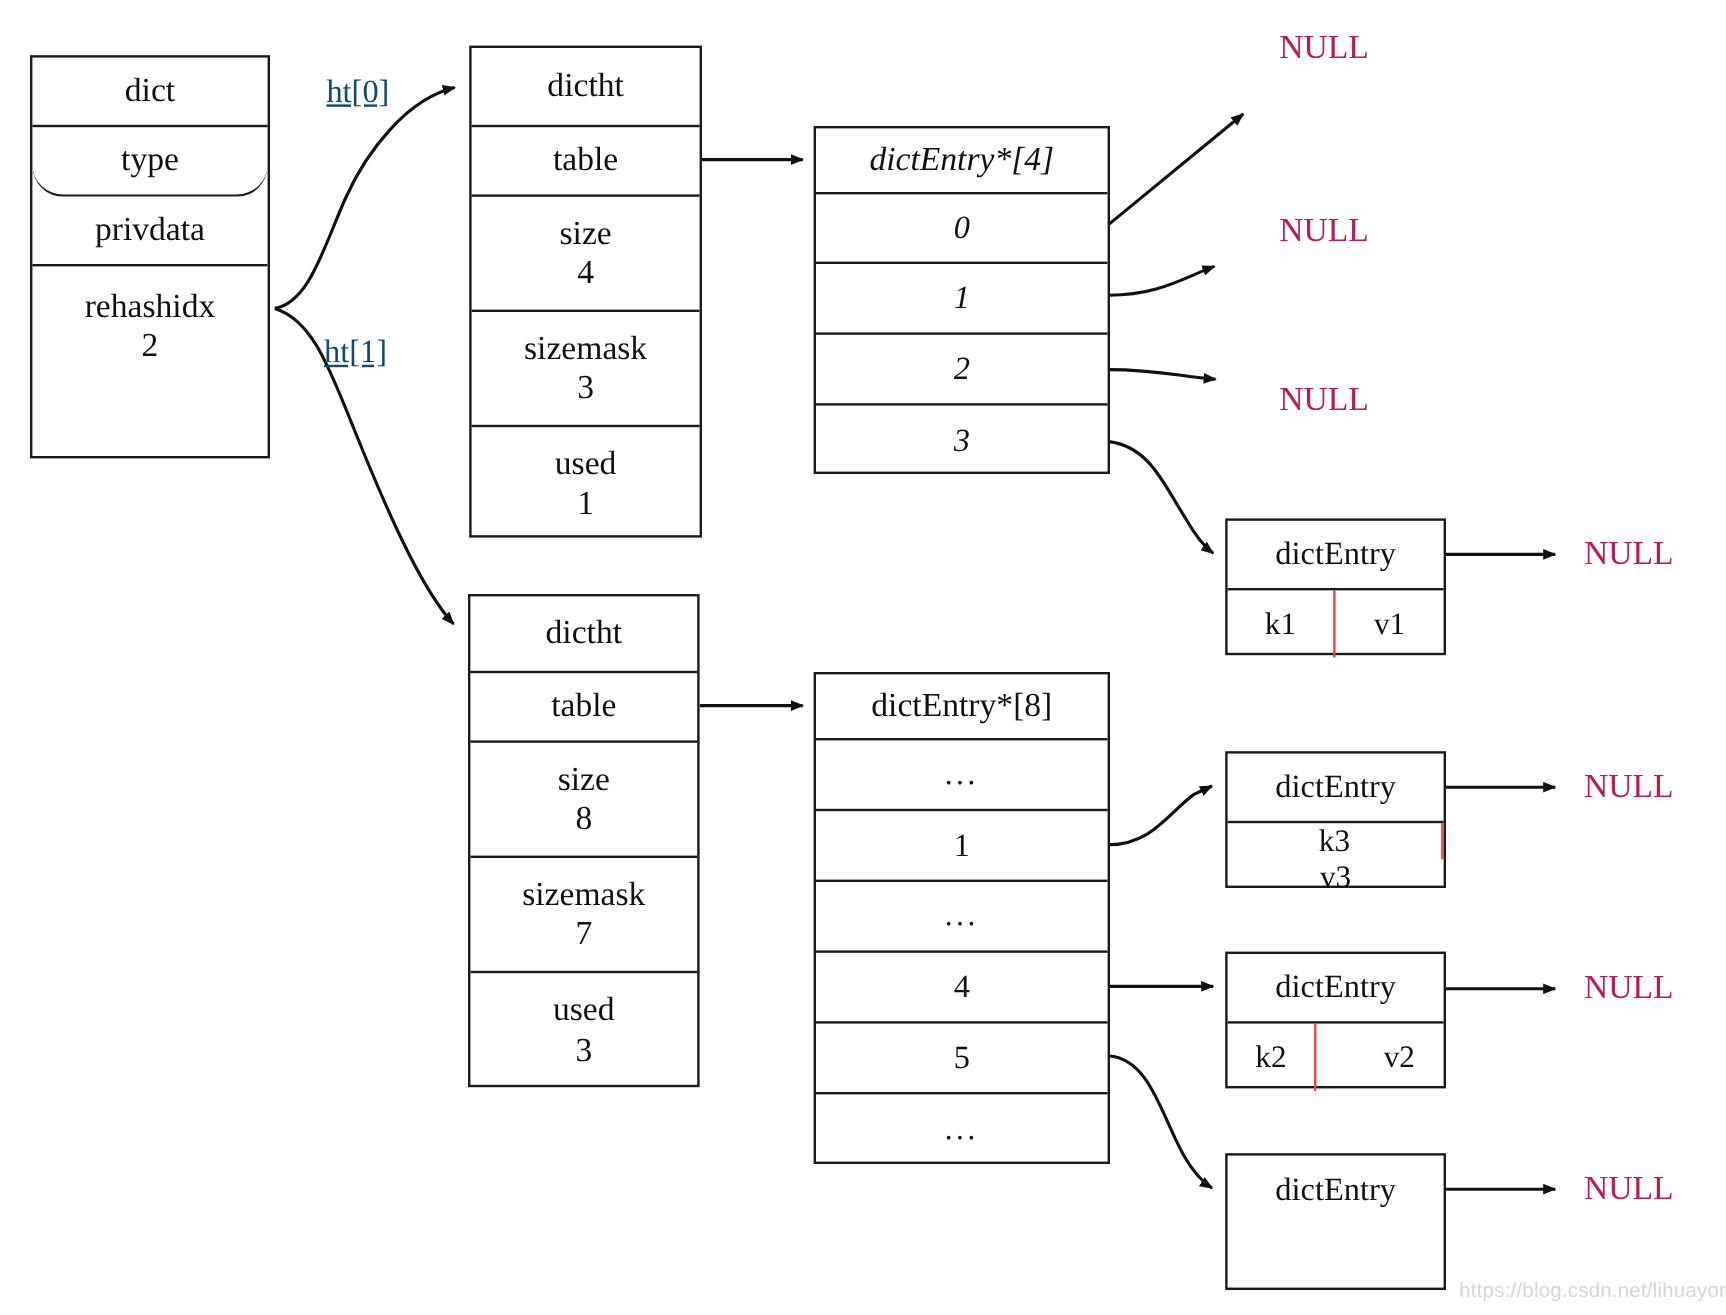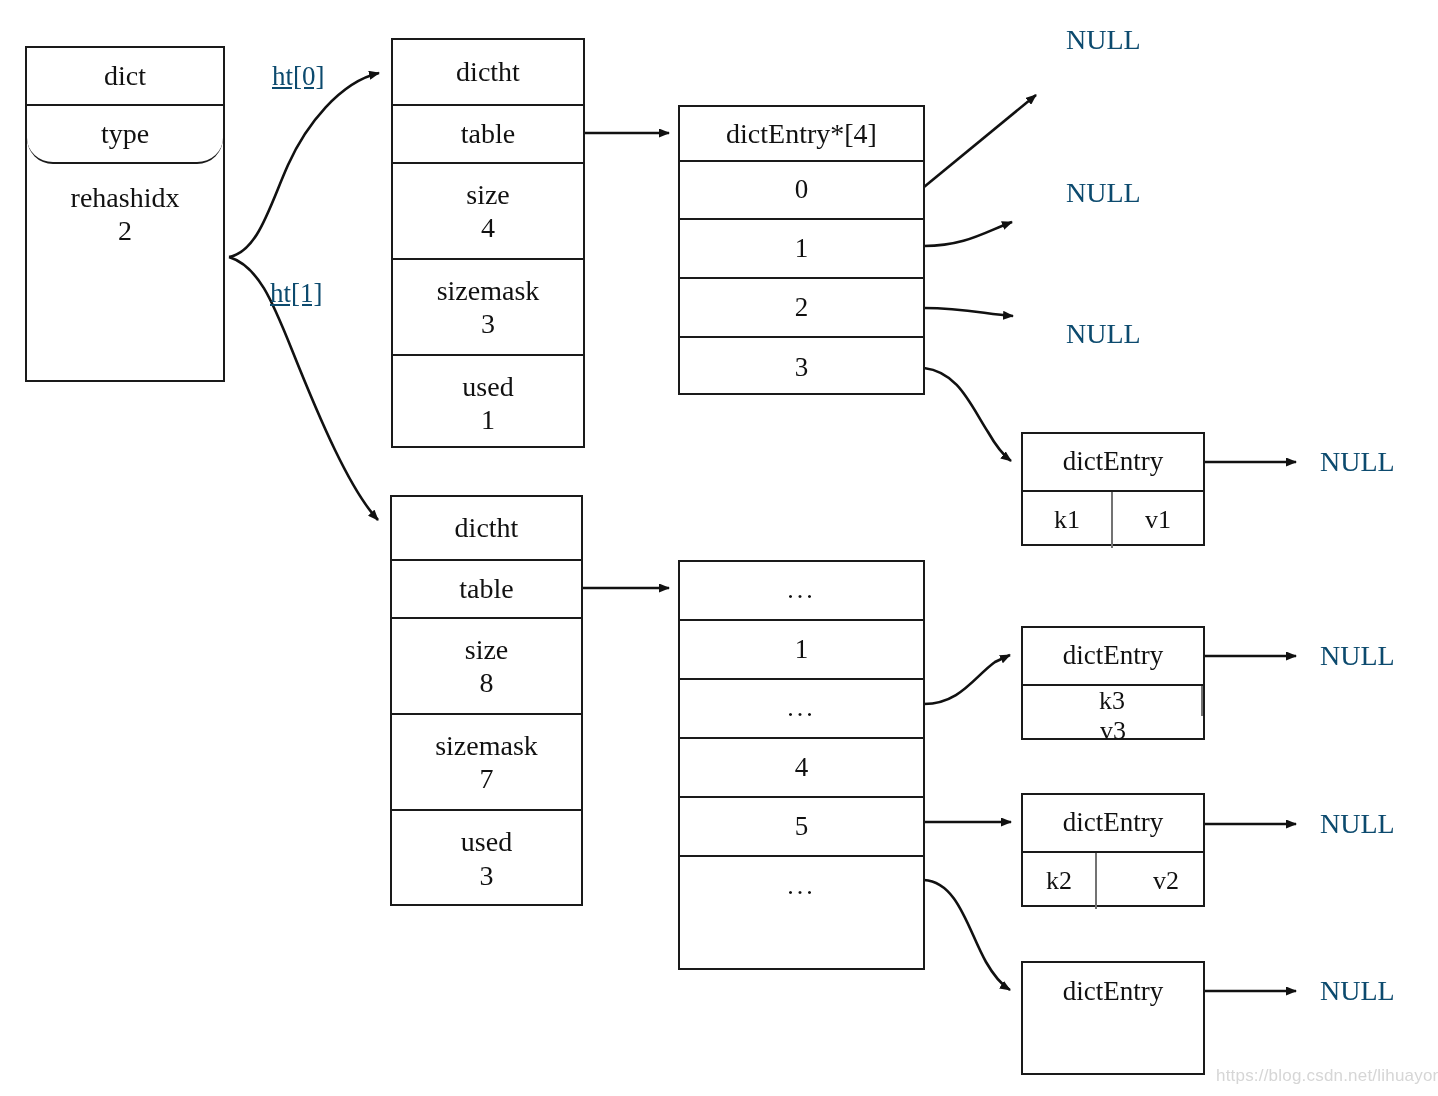"NULL" .null-label { color: #0c4a6e -> #be185d }
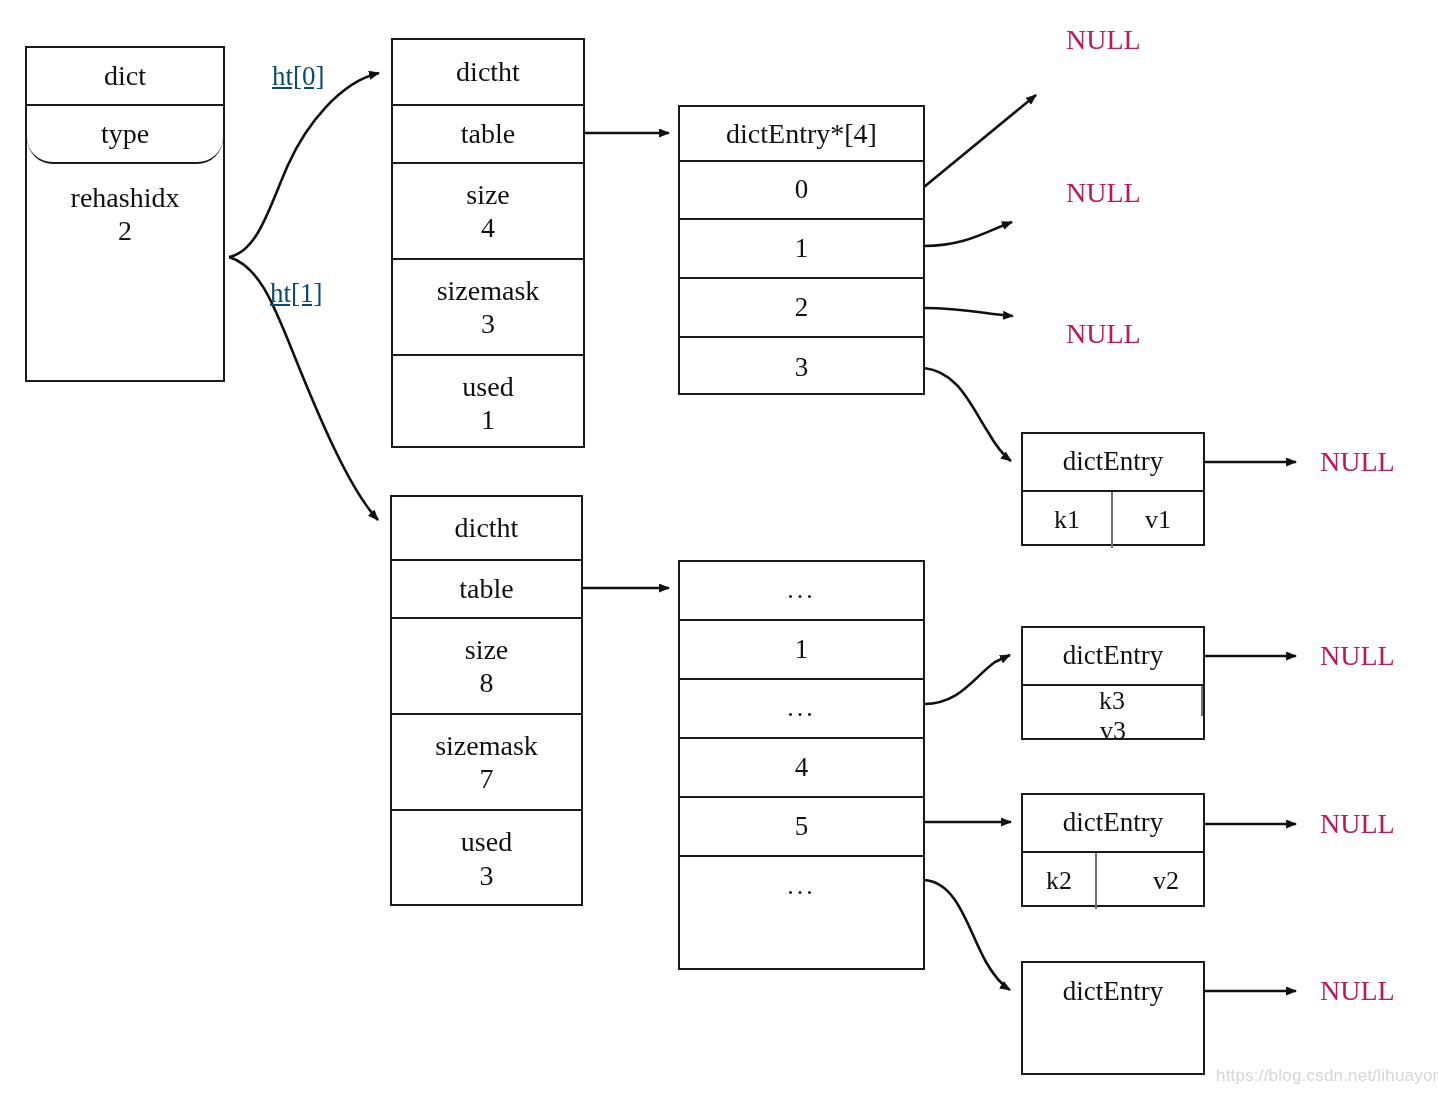"dictEntry*[4]" div.box { font-style: none -> italic }
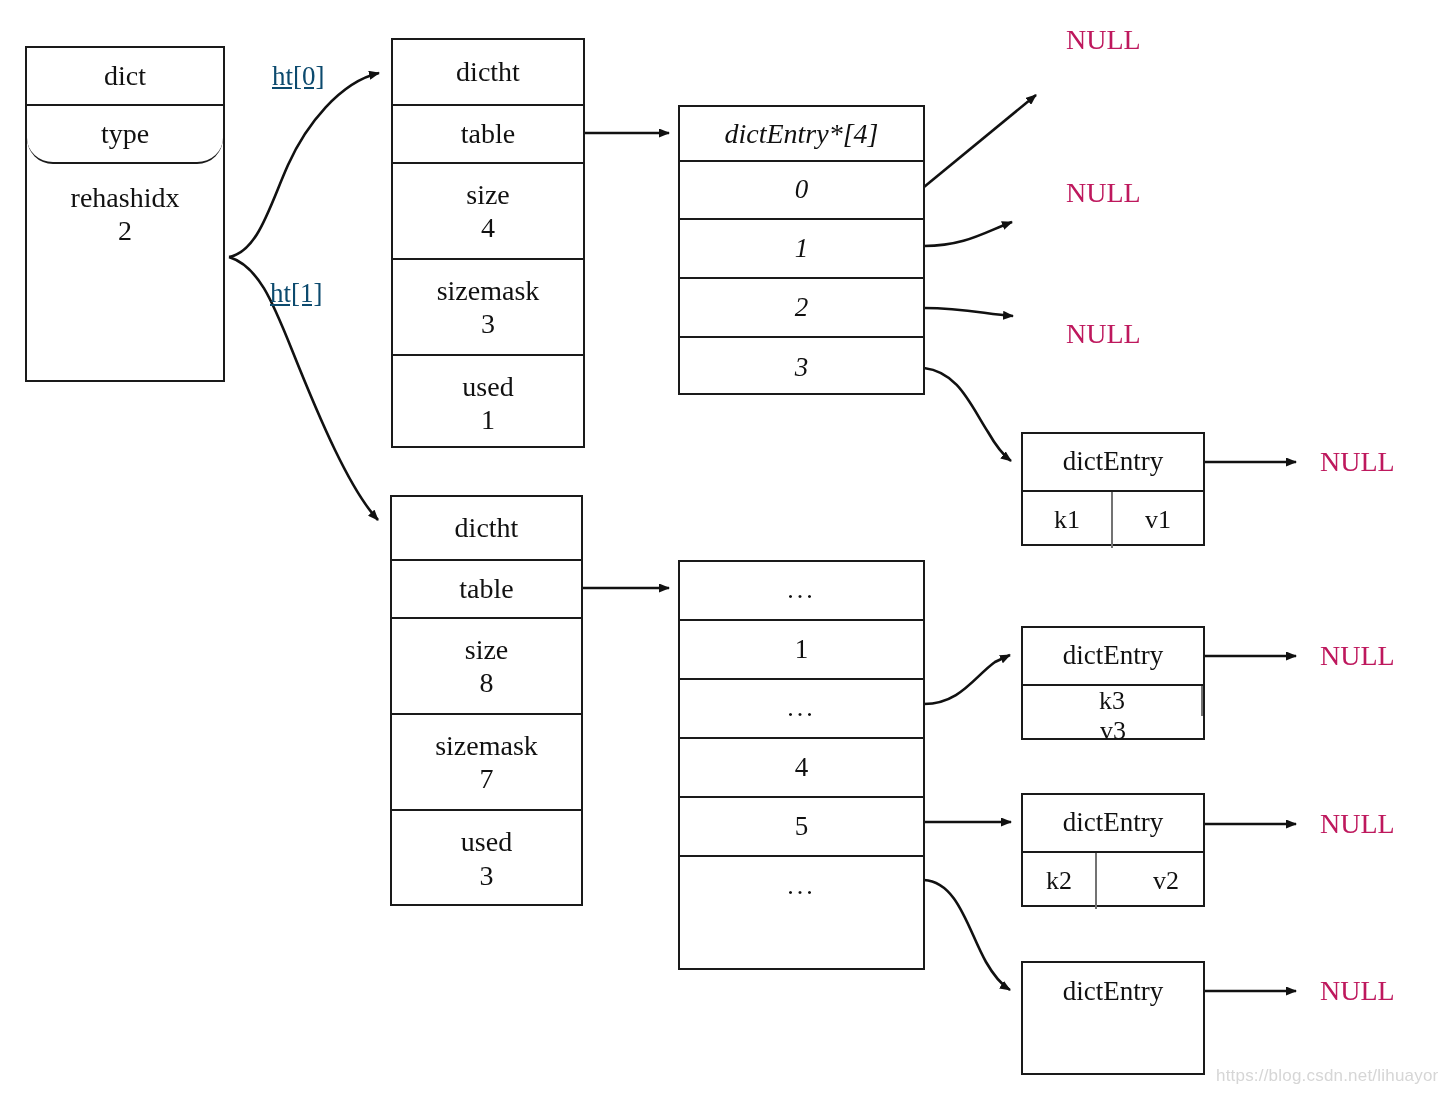"privdata" div.row { html: none -> <div> <span>privdata</span> </div> }
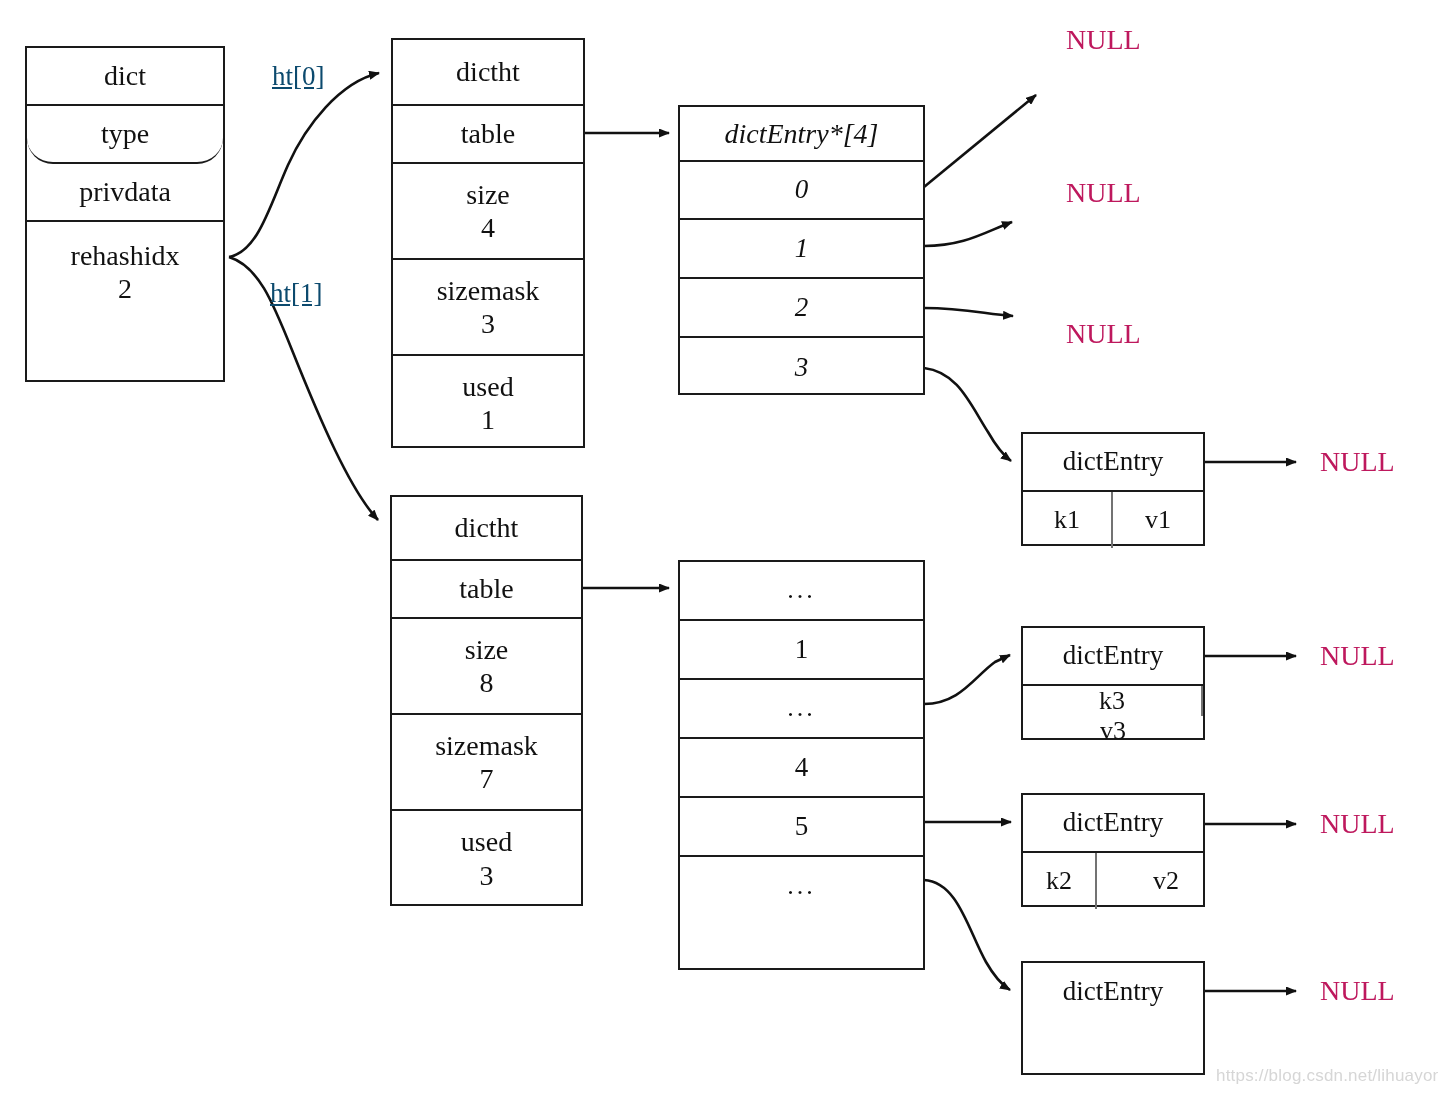"k1" .kvcell.left { border-right: 2px solid #737373 -> 2px solid #ef4444 }
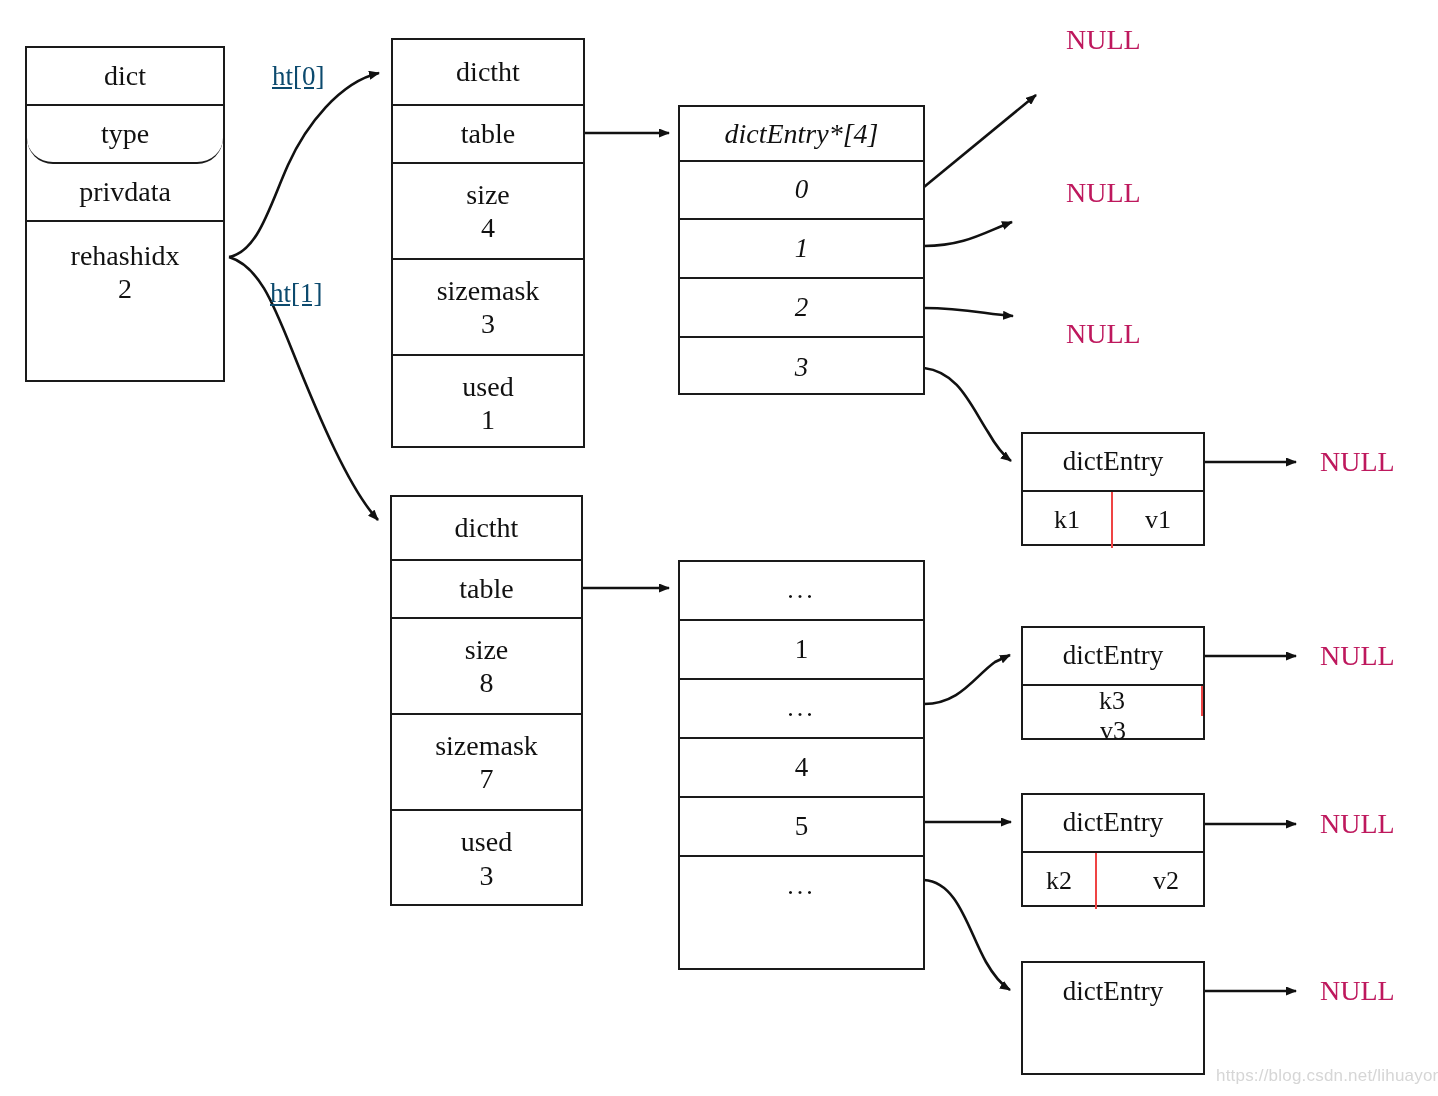"dictEntry*[8]" div.row { html: none -> <div> <span>dictEntry*[8]</span> </div> }
